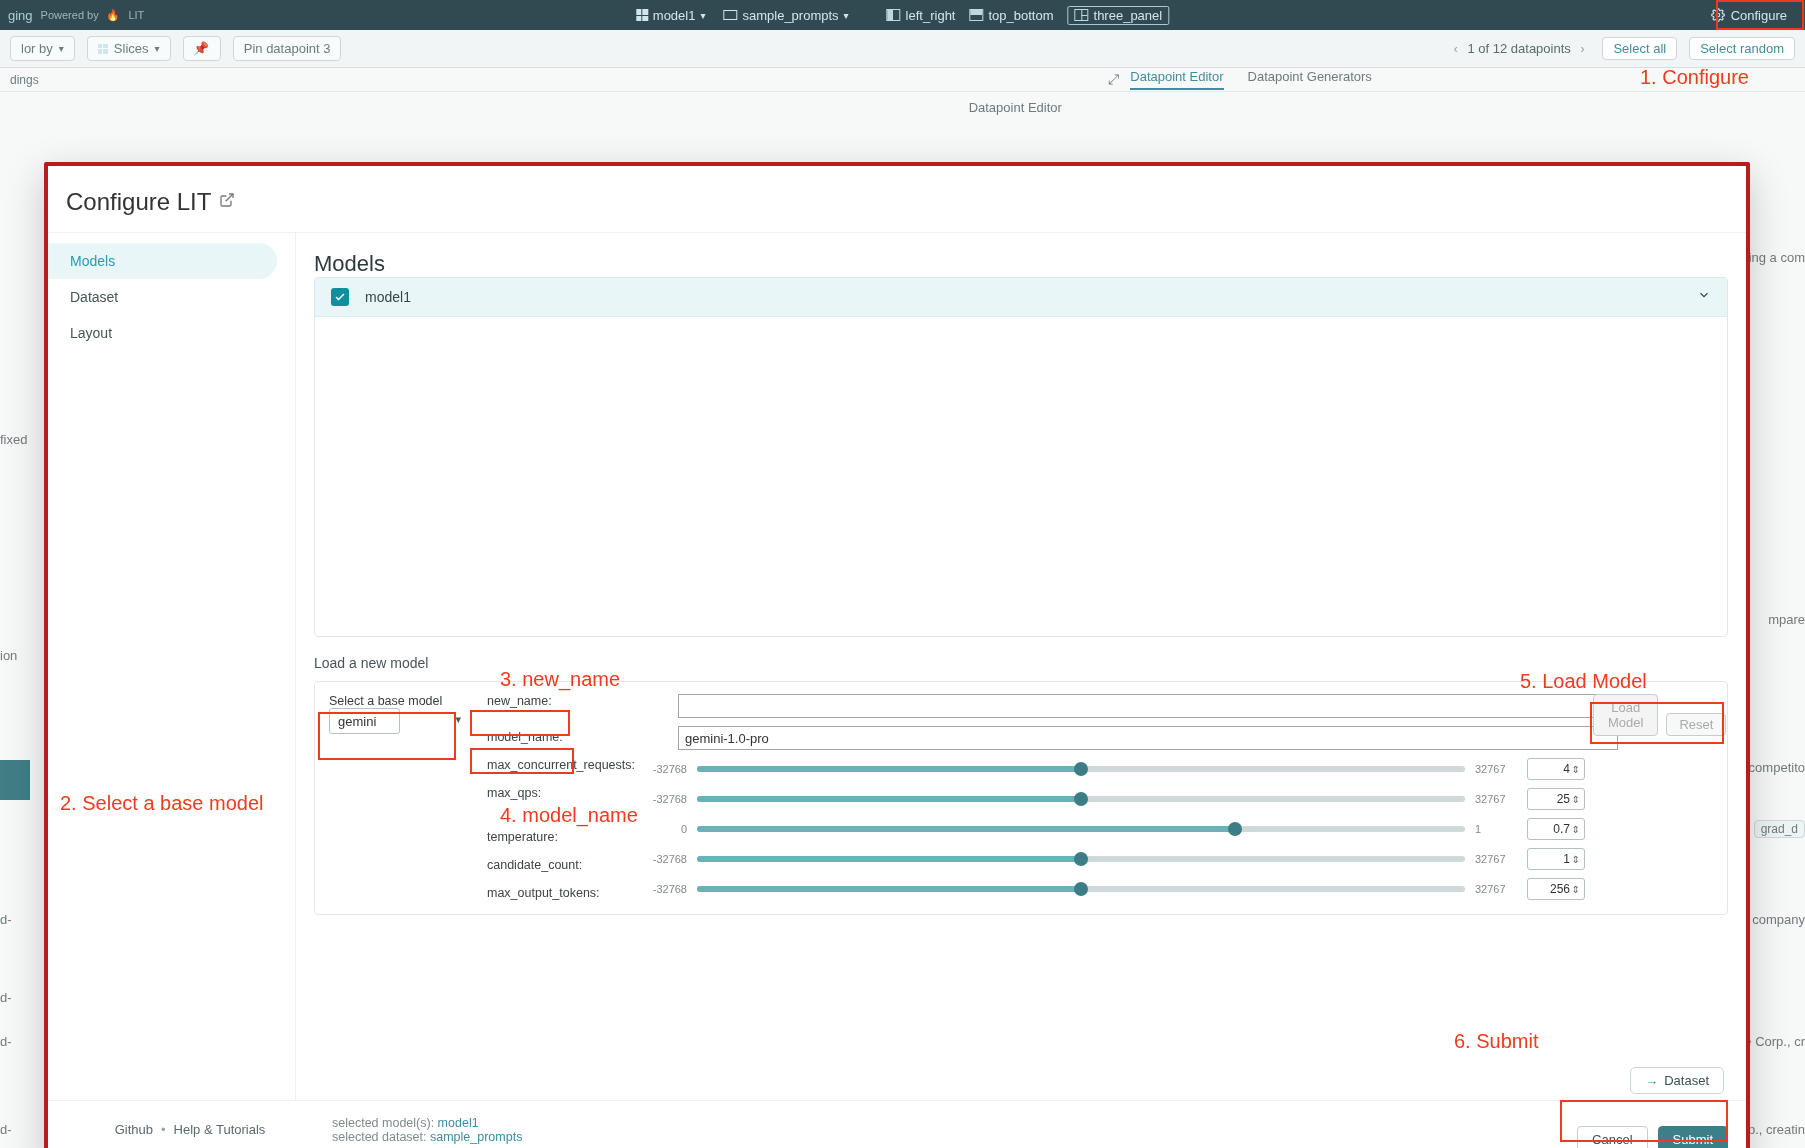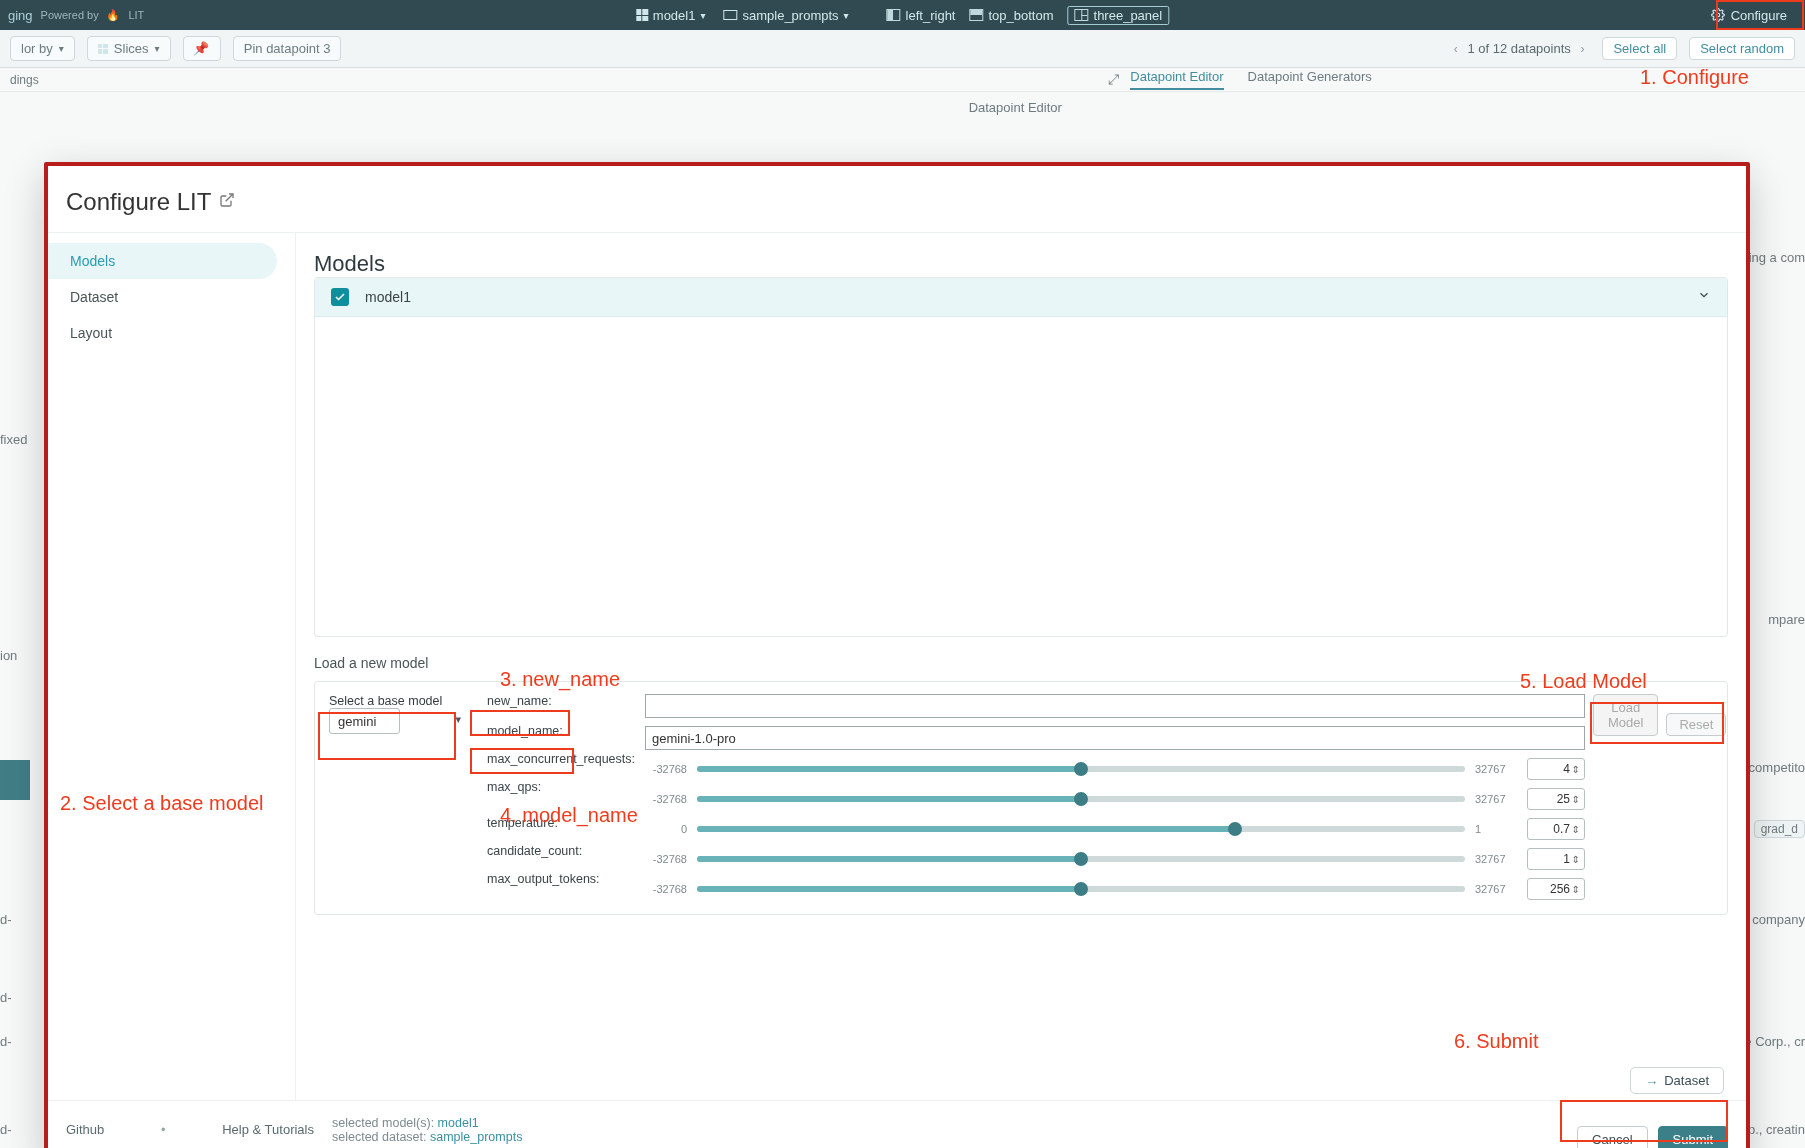"model_name:" div.param-name { margin-top: 10px -> 16px }
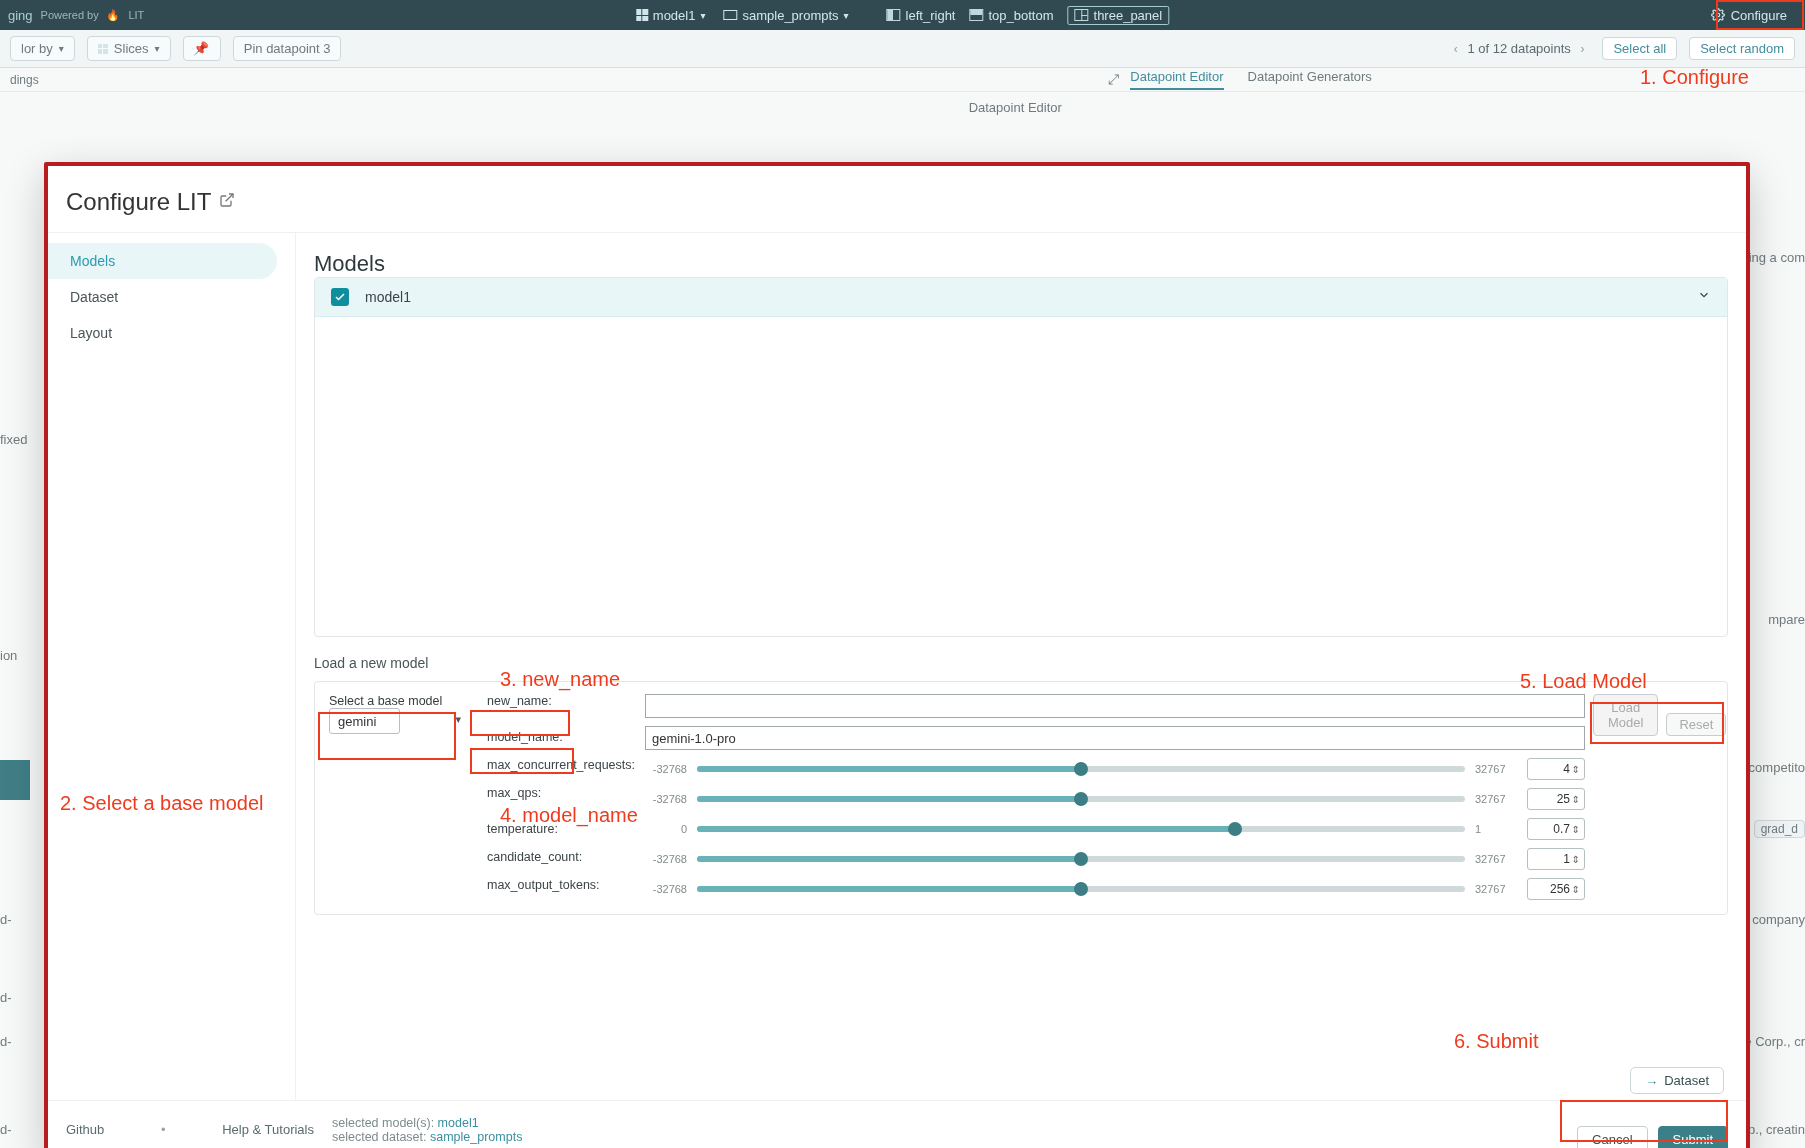"gemini-1.0-pro" .text-input { margin-left: none -> 33px }
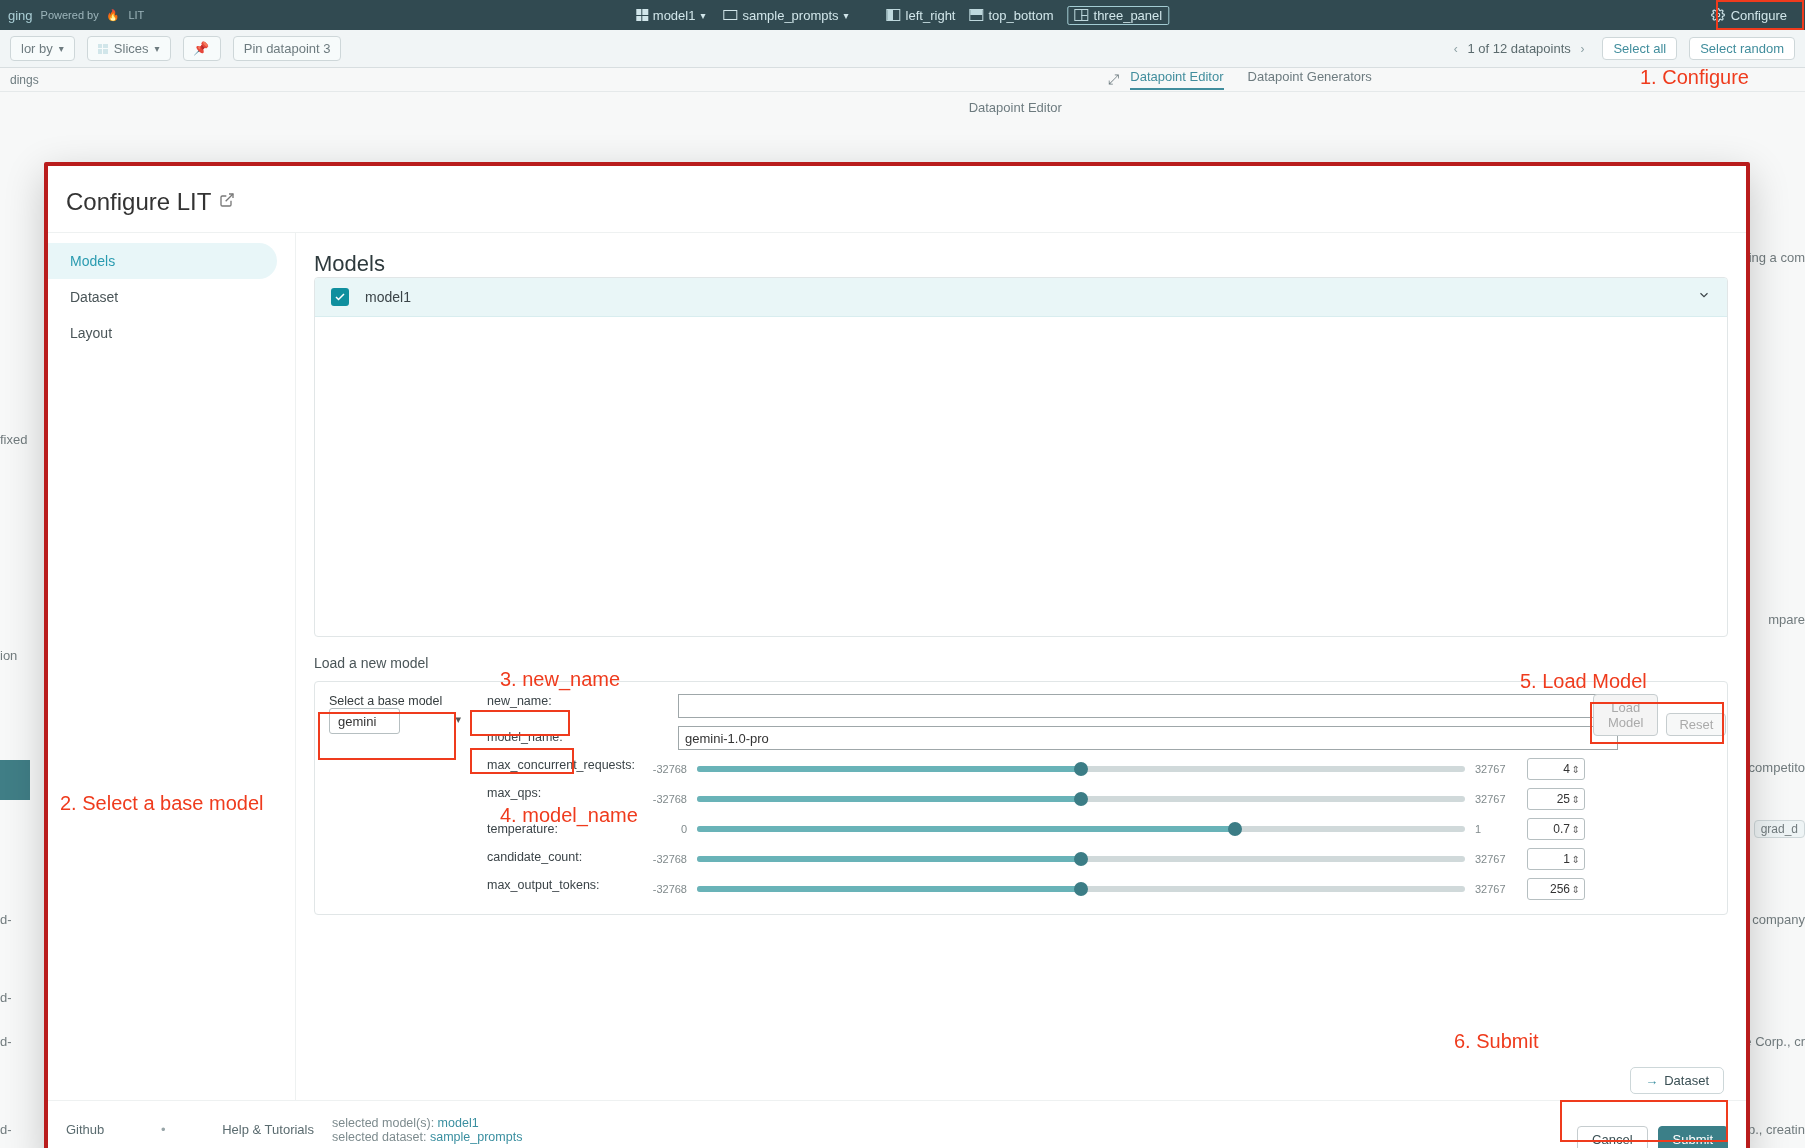"temperature:" div.param-name { margin-top: 16px -> 24px }
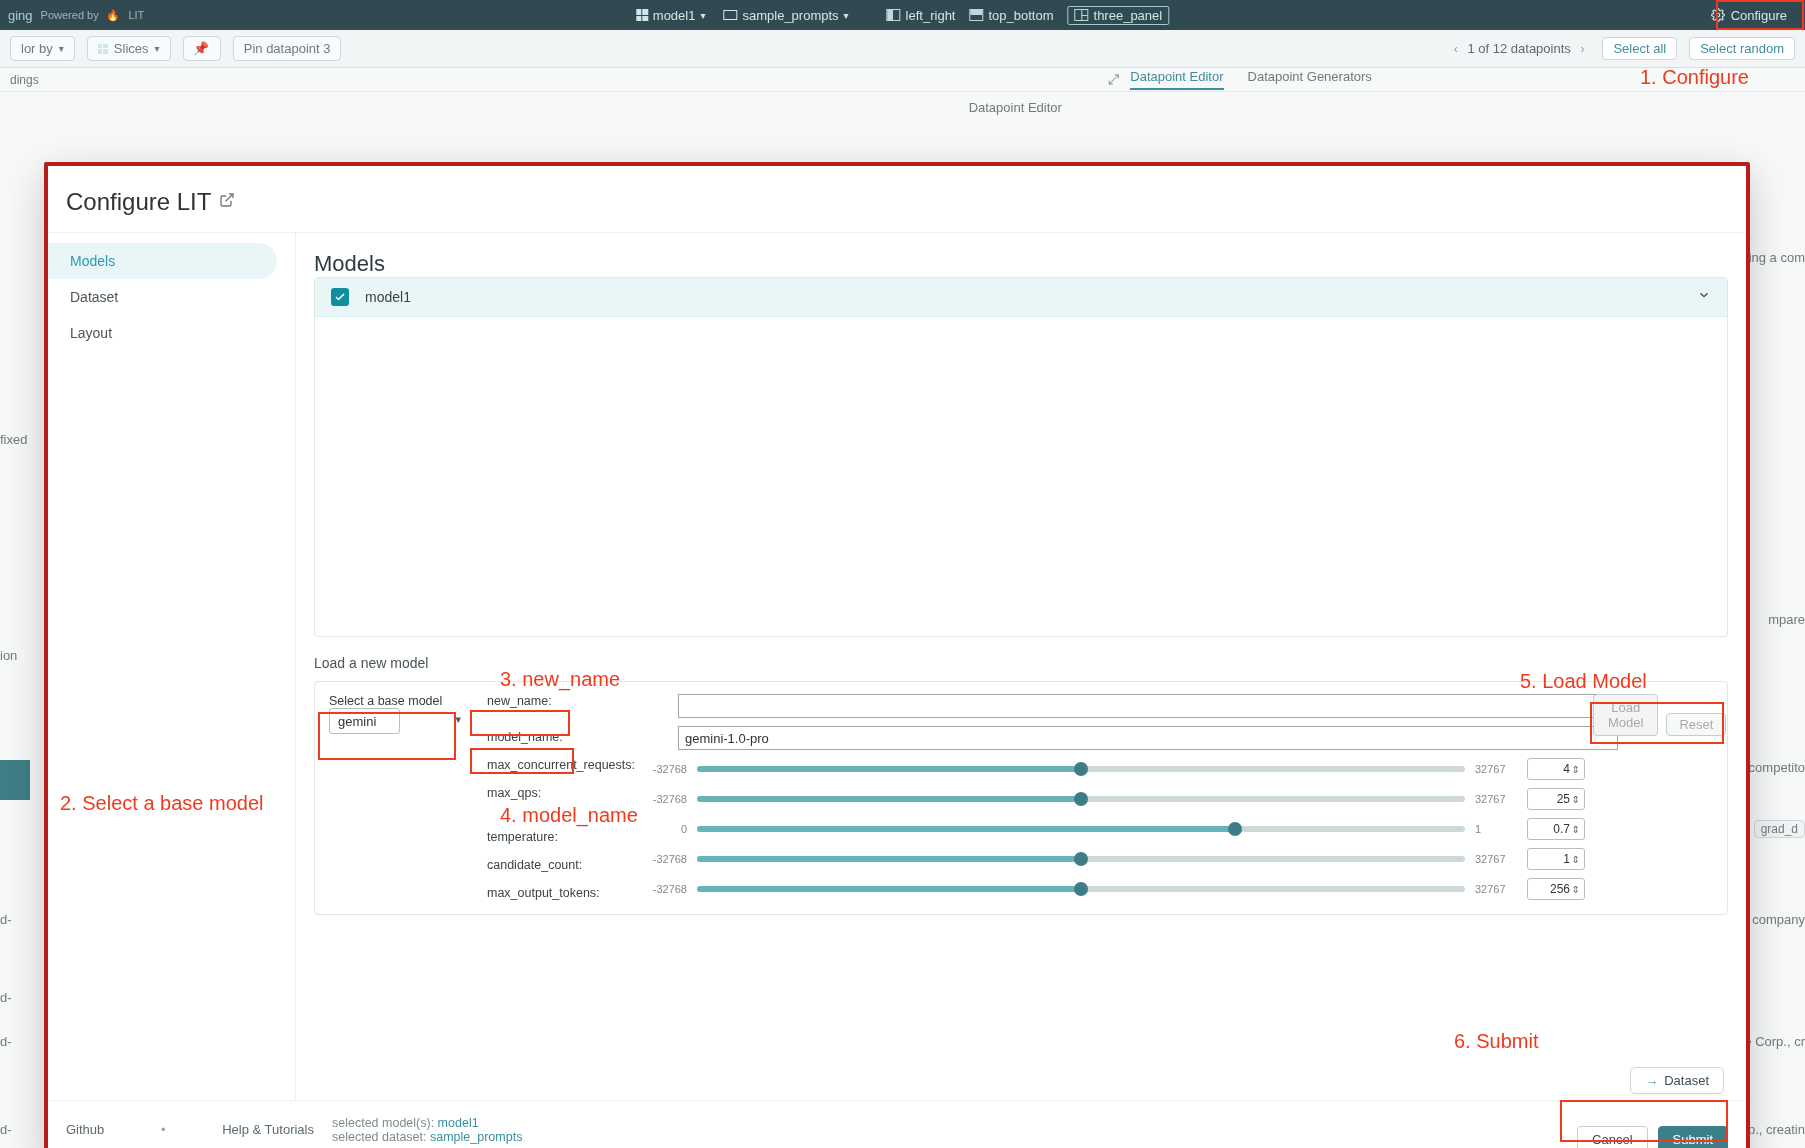"Github" .modal-footer .left-links { justify-content: space-between -> center }
